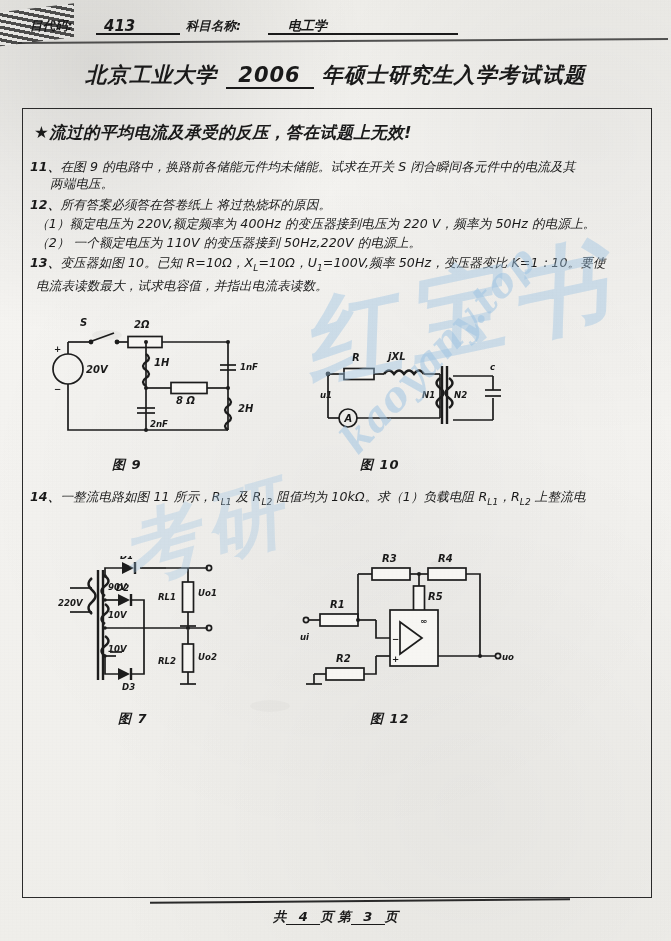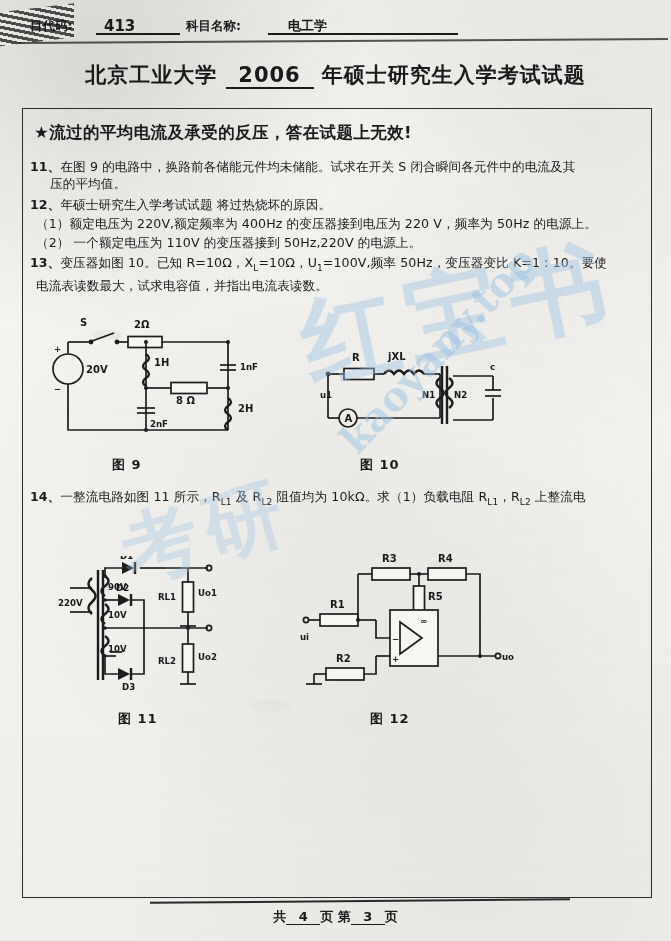"目代码:" #page { font-style: none -> italic }
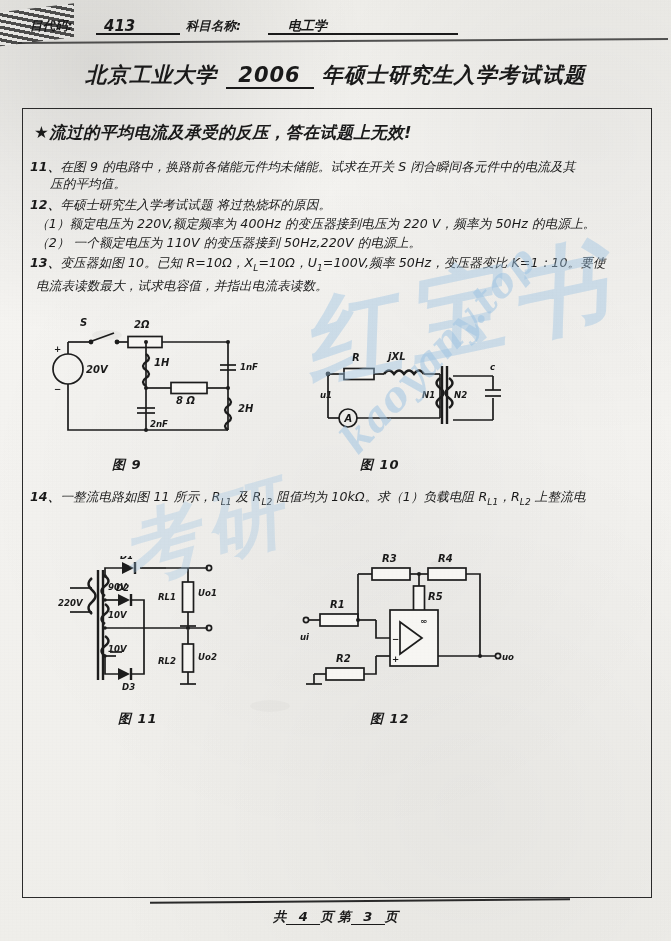"压的平均值。" span.l2 { text: 压的平均值 -> 两端电压 }
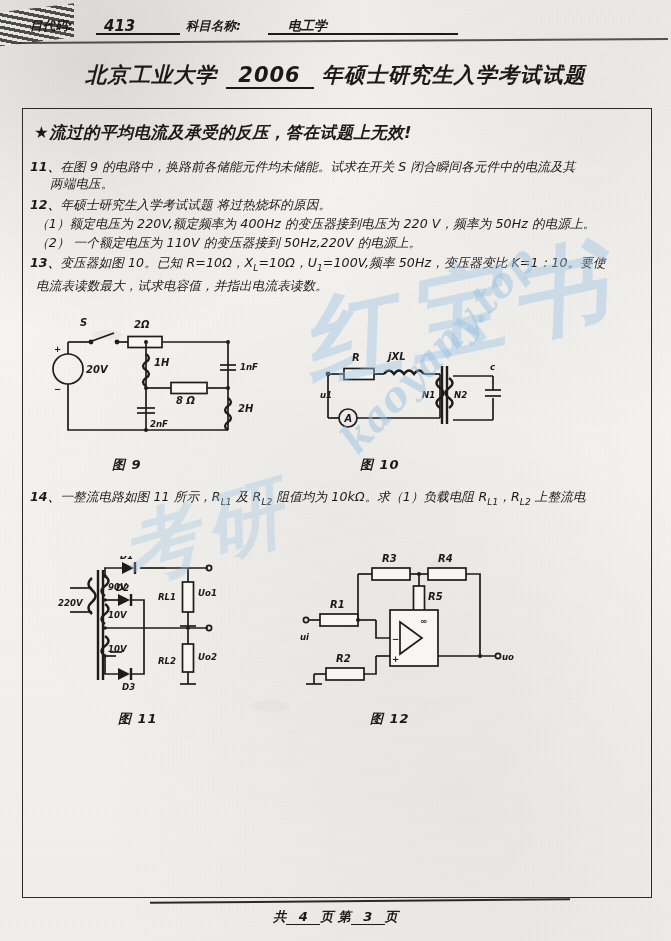"年硕士研究生入学考试试题 将过热烧坏的原因。" span { text: 年硕士研究生入学考试试题 -> 所有答案必须答在答卷纸上 }
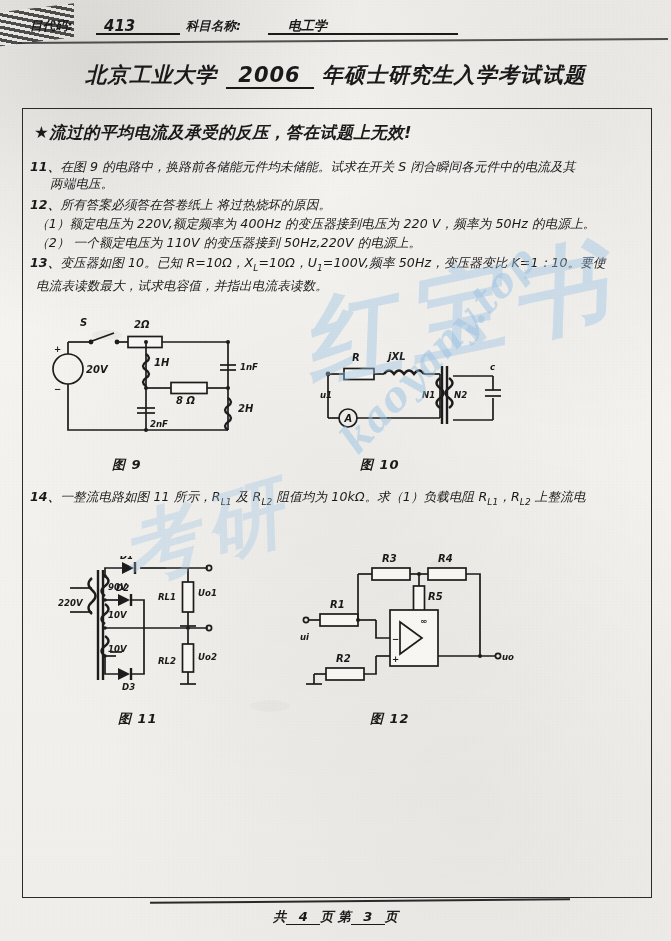"图 11" div.cap { text: 11 -> 7 }
